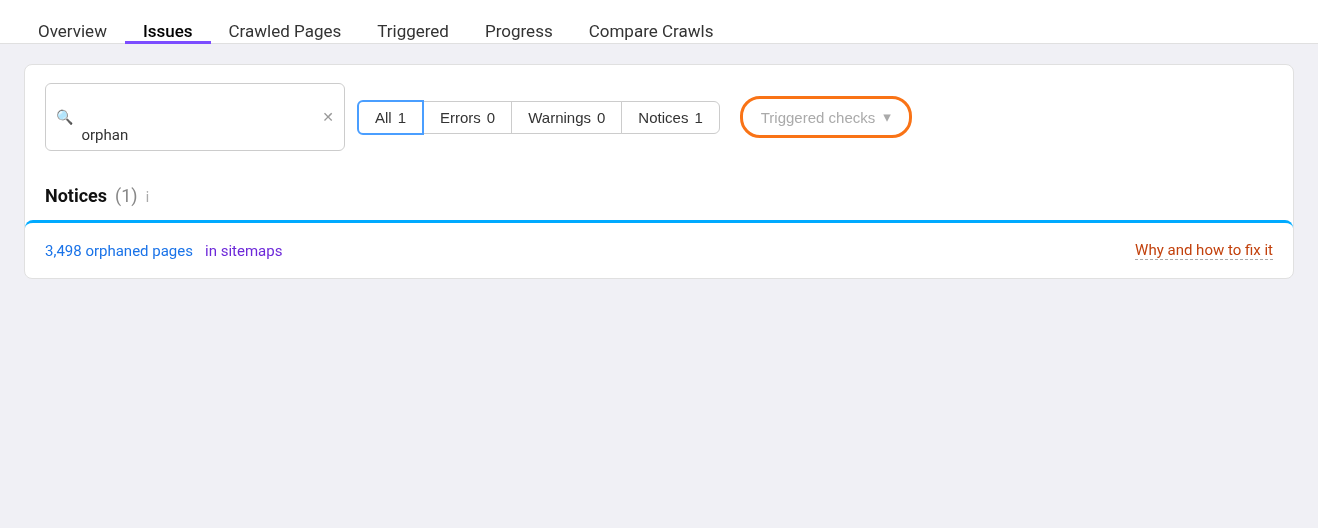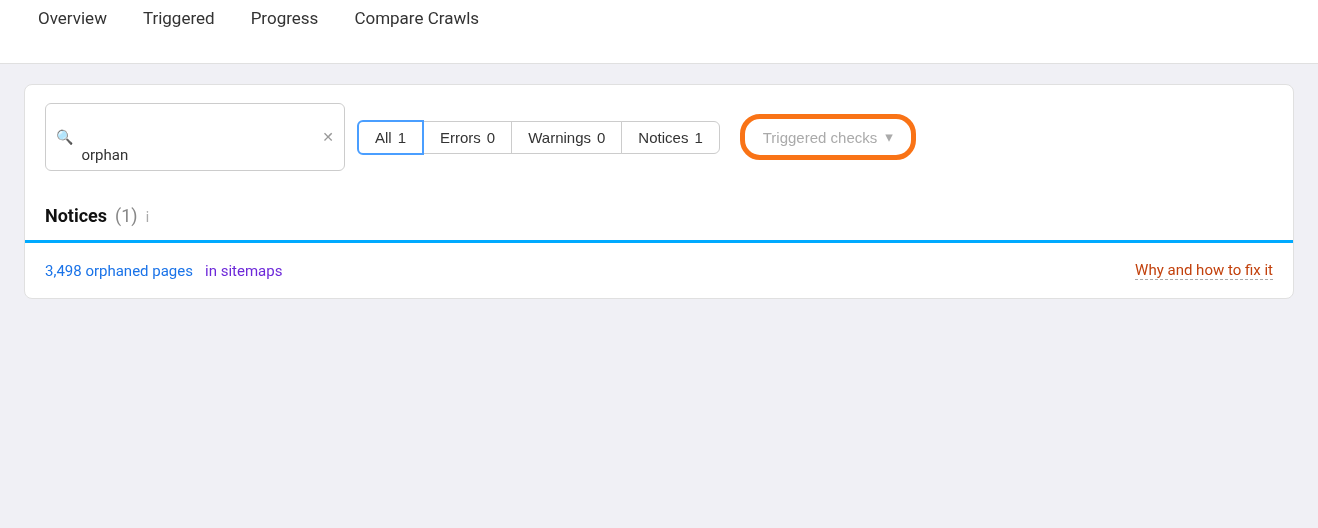"Overview" .nav-bar { align-items: flex-start -> flex-end; height: 64px -> 44px; padding: 8px 20px -> 0 20px }
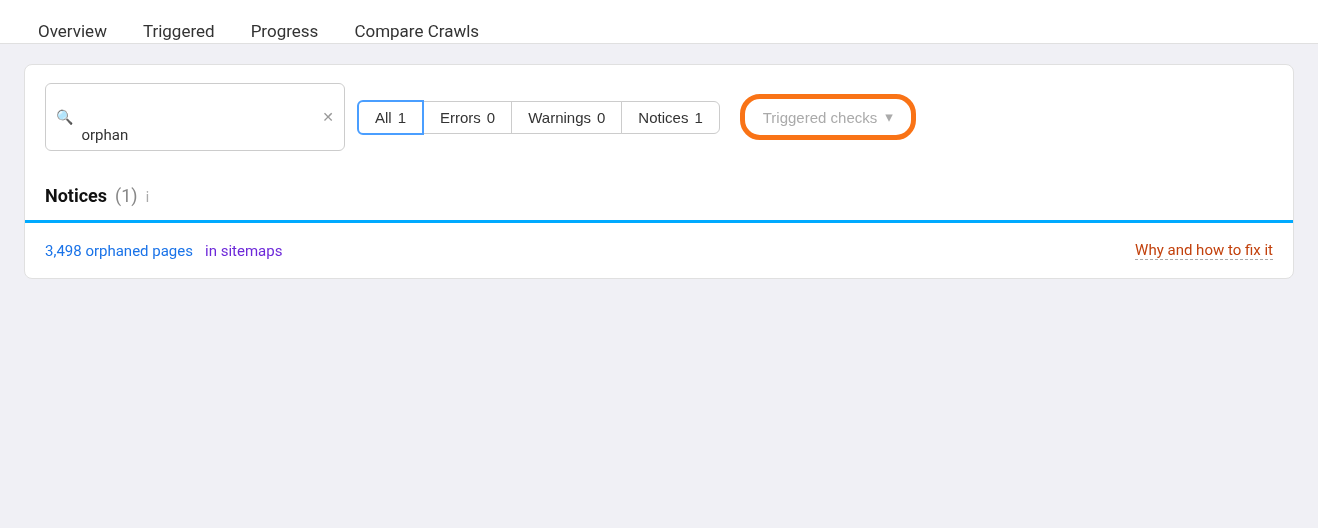"Issues" div.nav-item { html: none -> <div> <span>Issues</span> </div> }
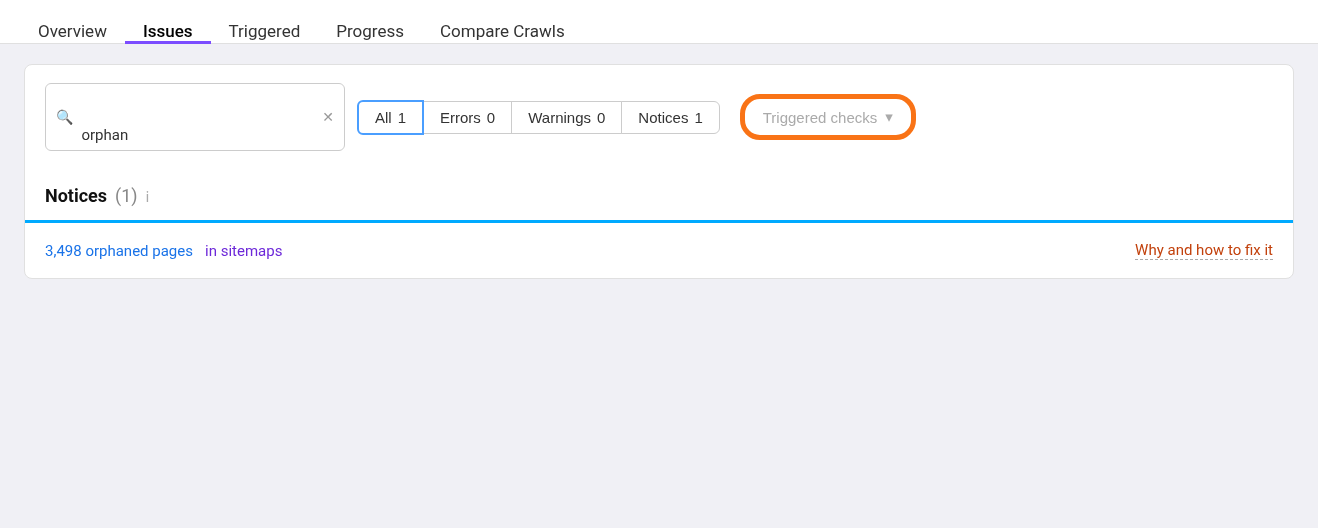"Crawled Pages" div.nav-item { html: none -> <div> <span>Crawled Pages</span> </div> }
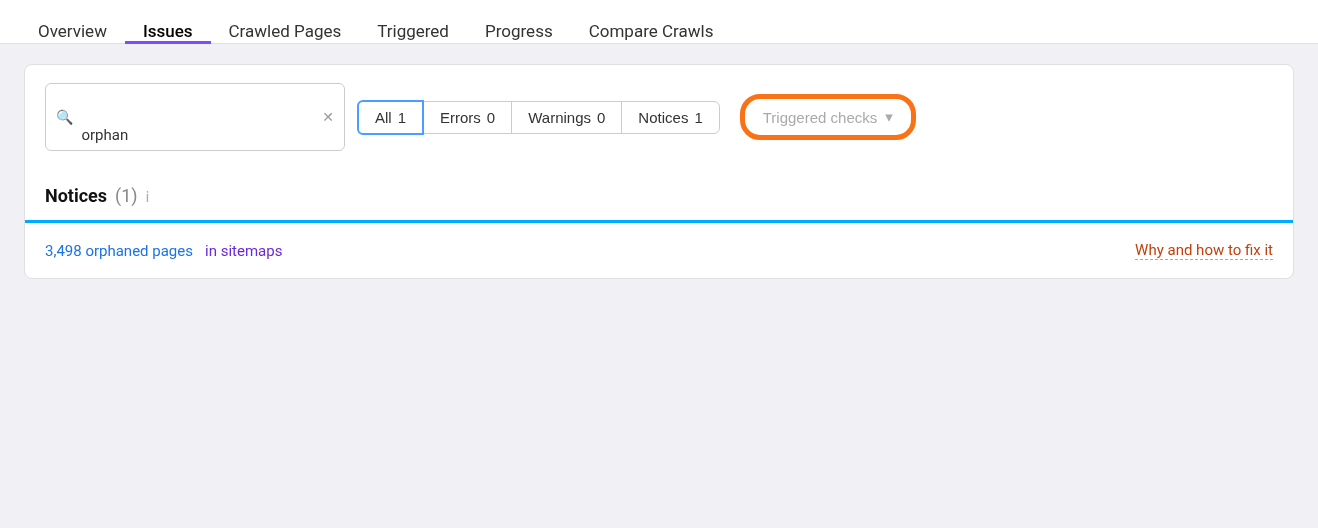"Triggered checks" .triggered-checks-btn { border: 5px solid #f97316 -> 3px solid #f97316 }
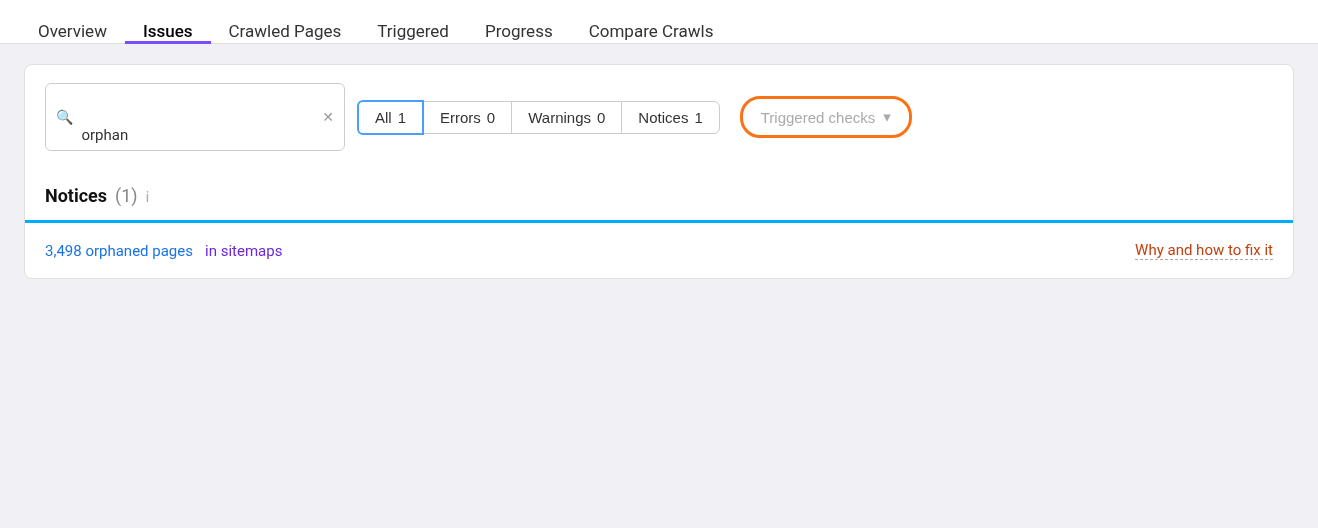"3,498 orphaned pages" .issues-list { border-radius: none -> 8px }
